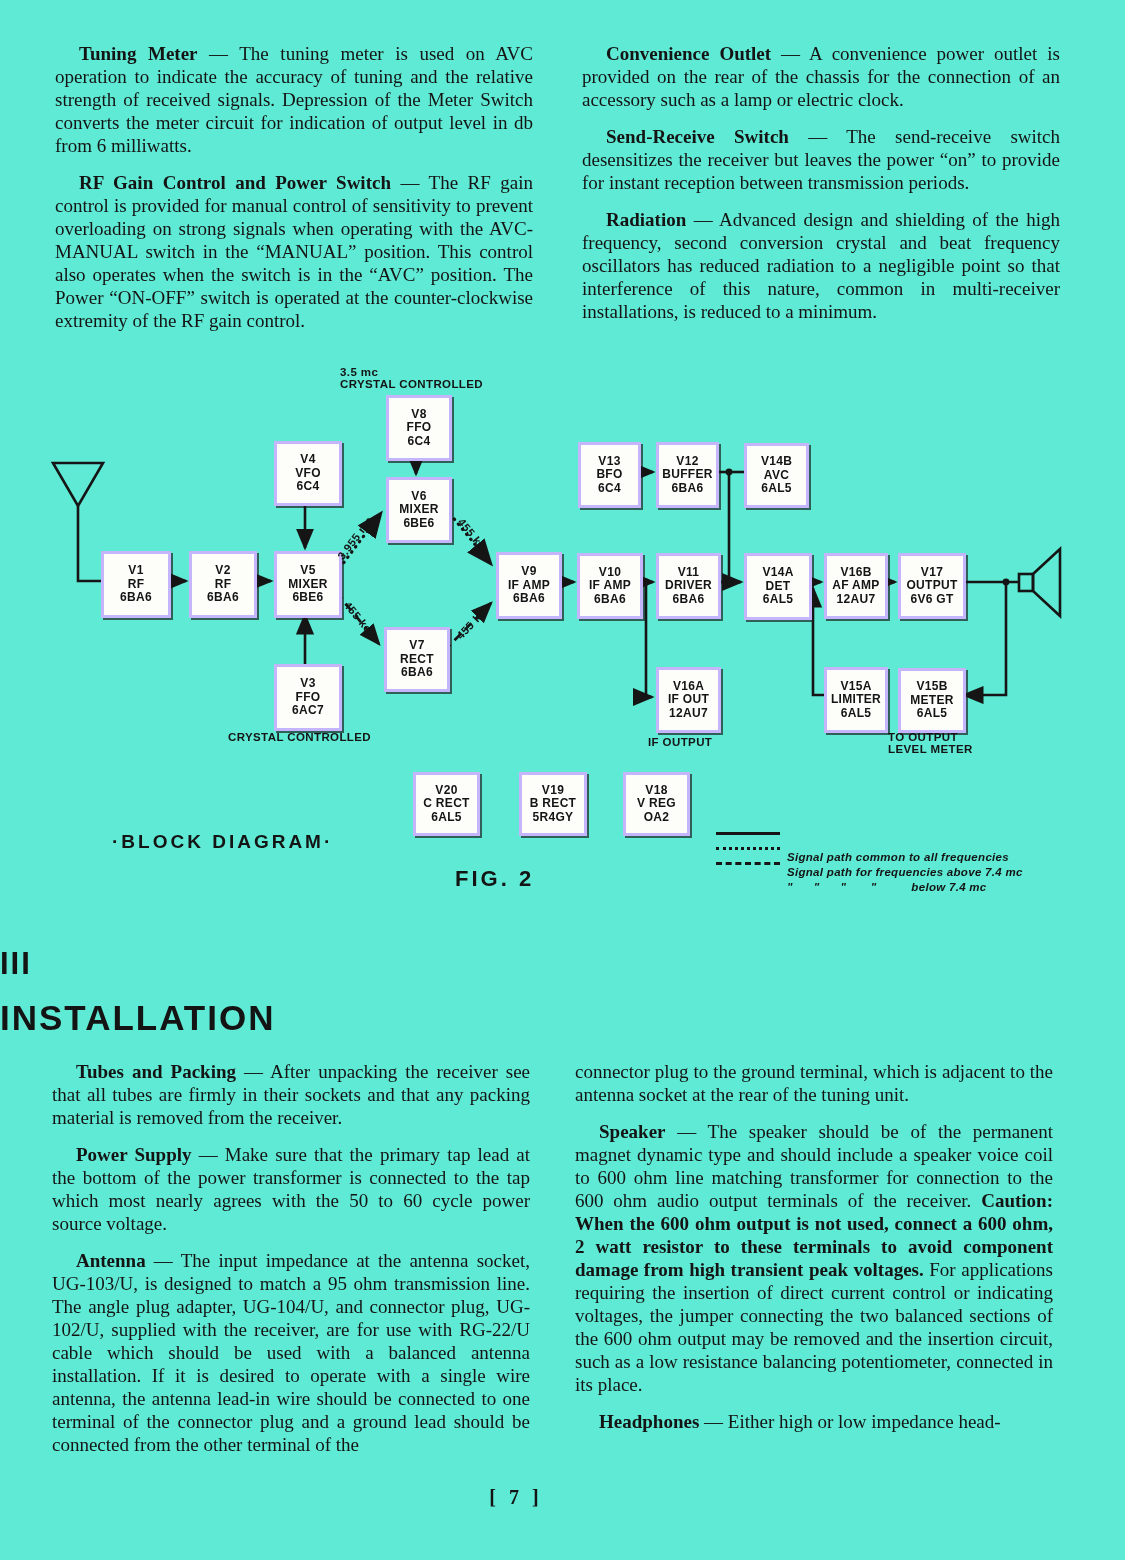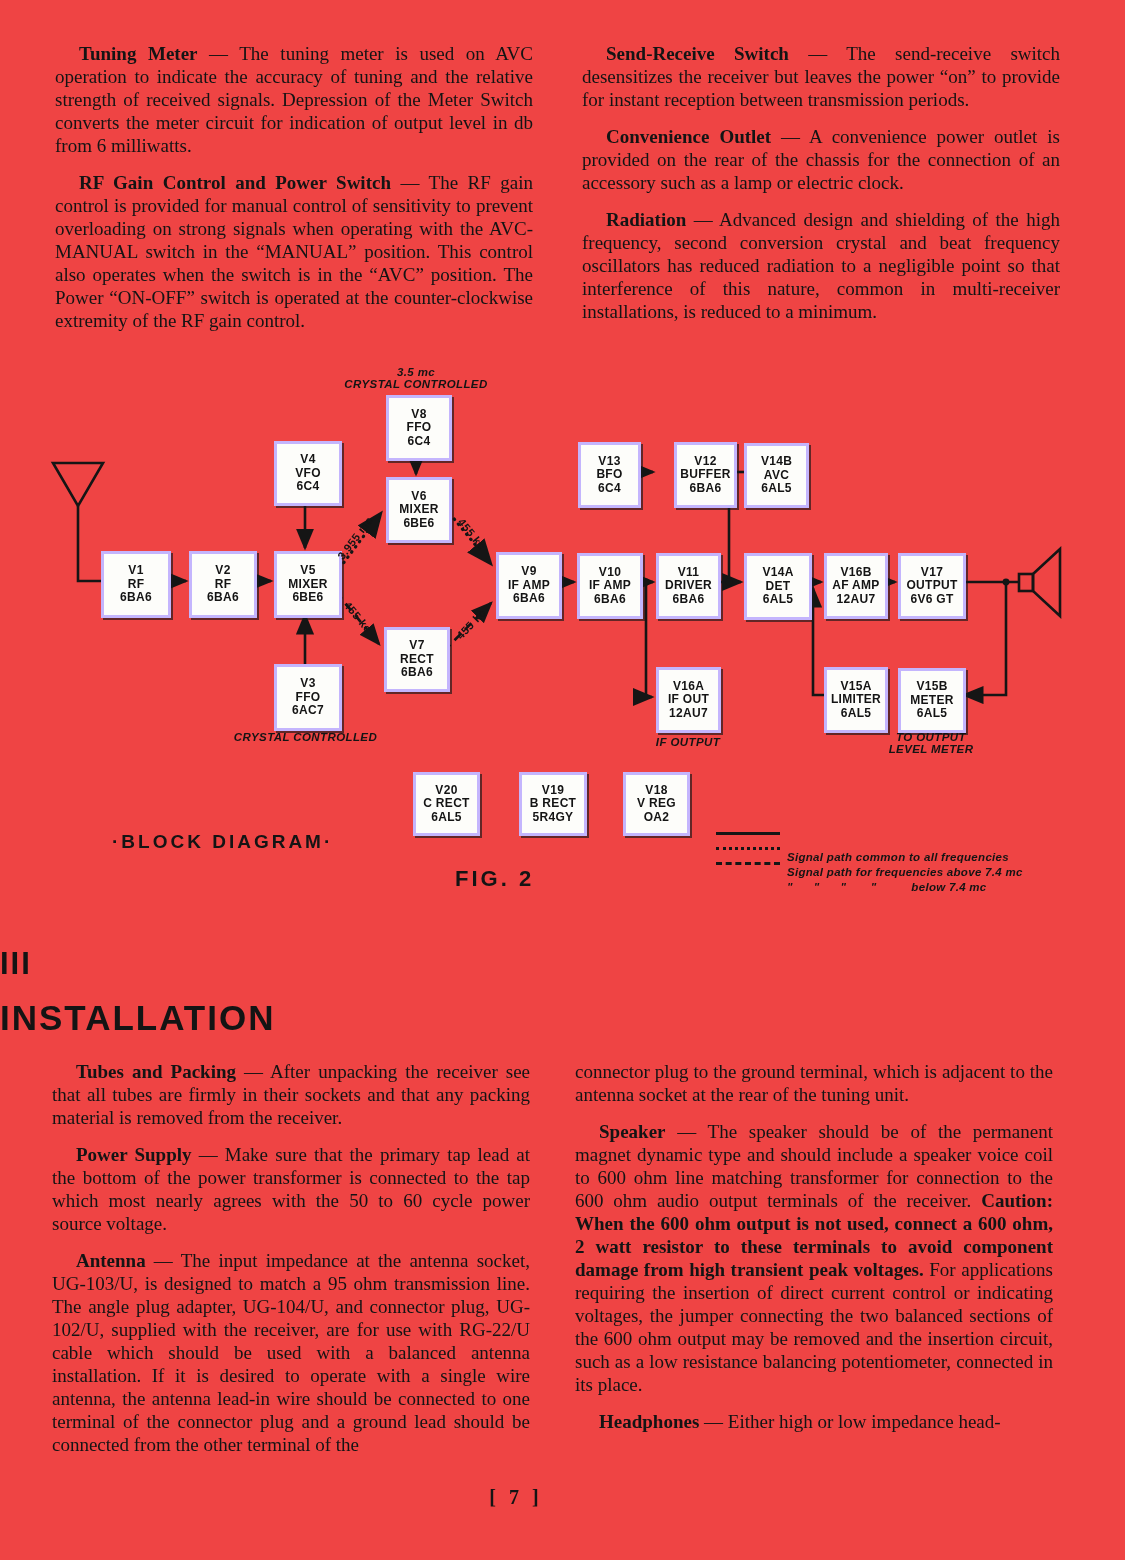"Tuning Meter — The tuning" .page { background: #ef4444 -> #5eead4 }
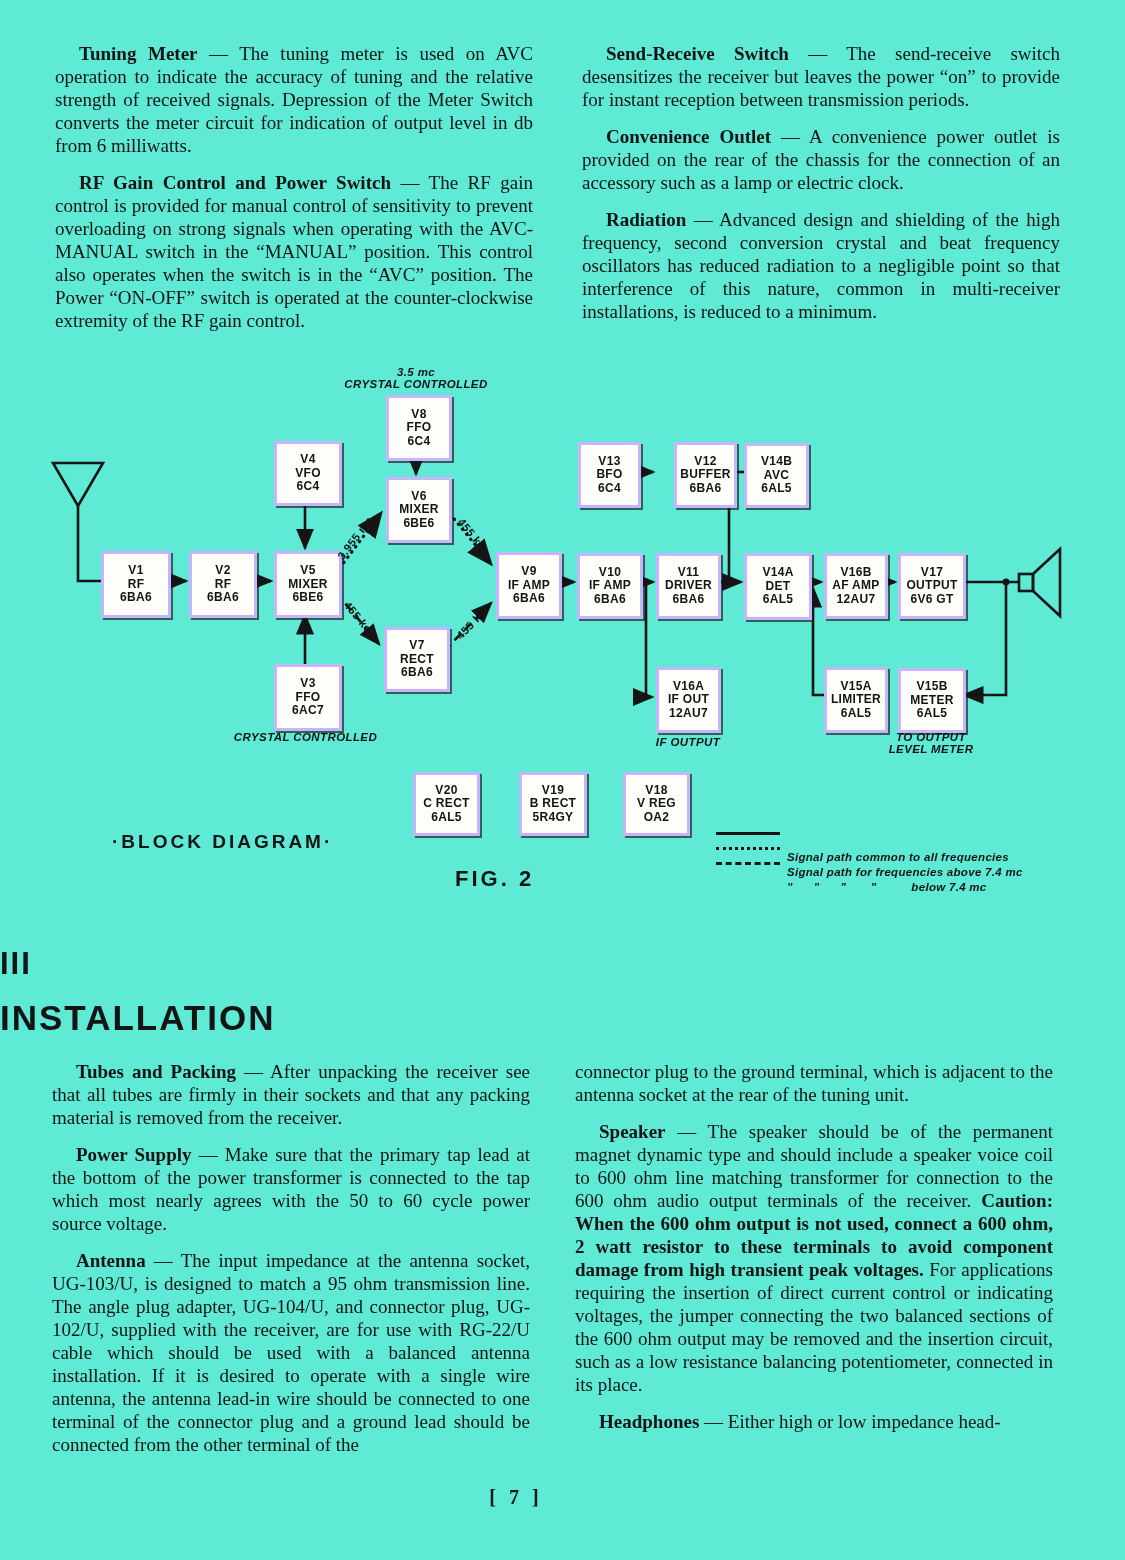"Send-Receive Switch — The send-receive" p { order: before "Convenience Outlet — A convenience" -> after "Convenience Outlet — A convenience" }
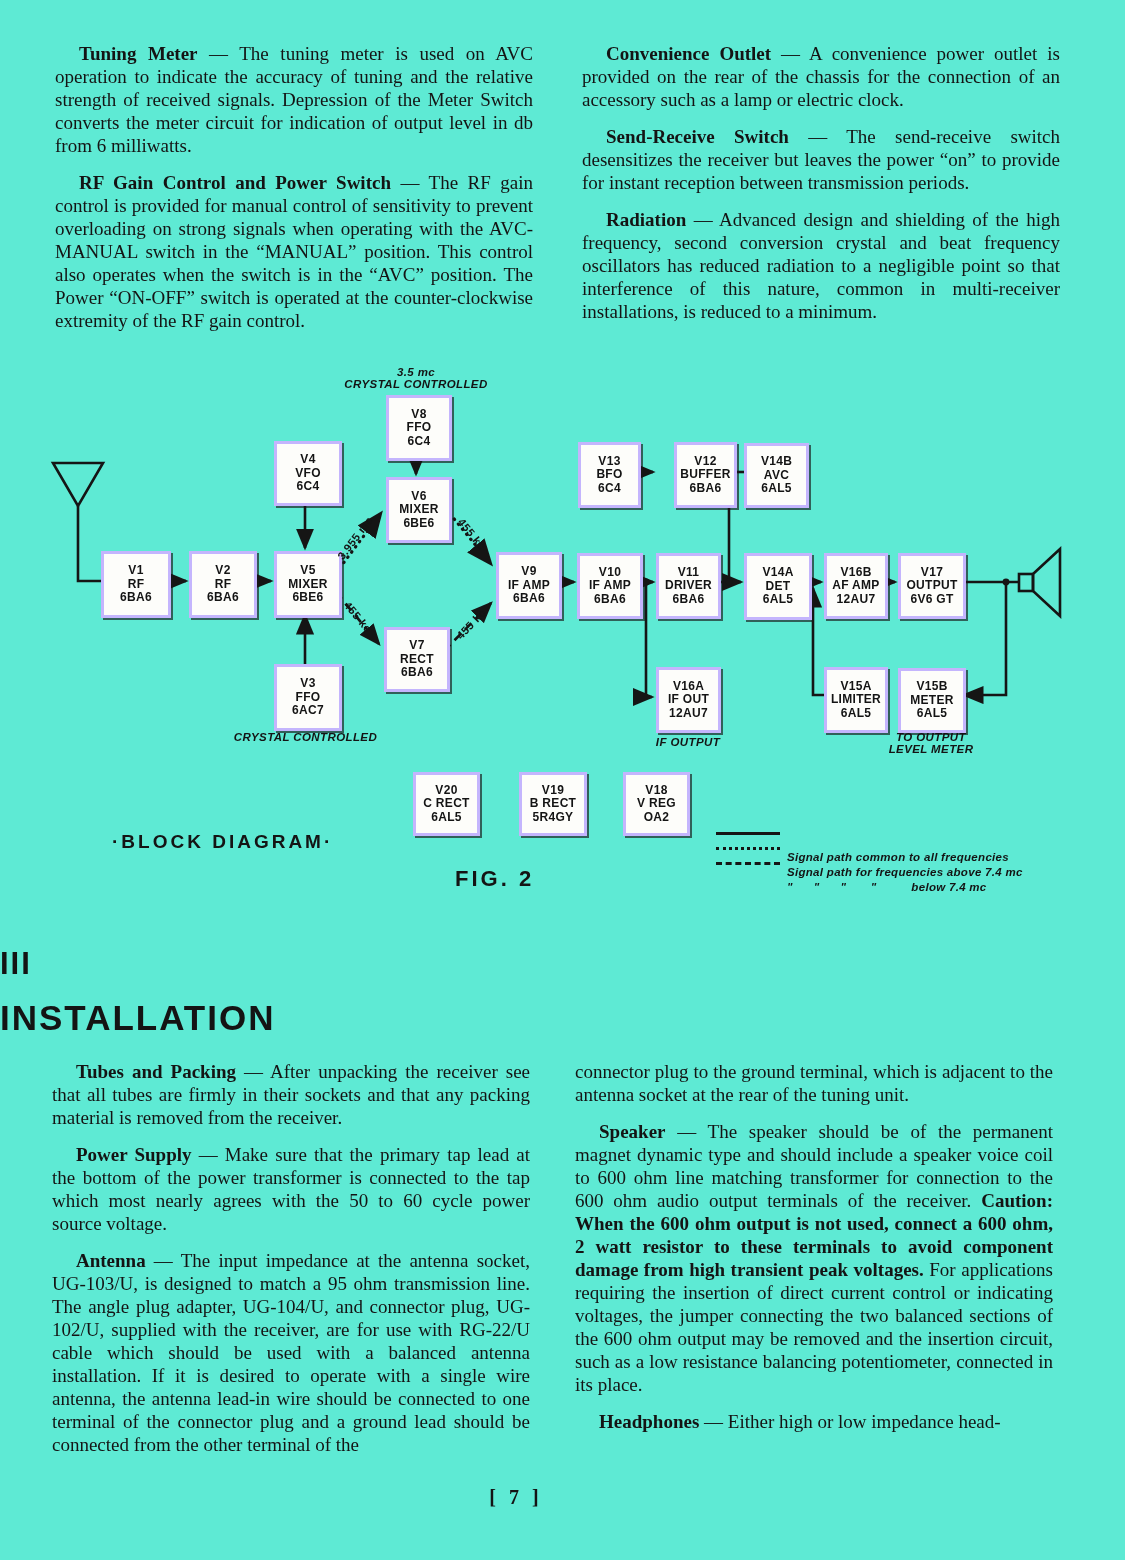"3.5 mc" .note { font-style: italic -> none; text-align: center -> left }
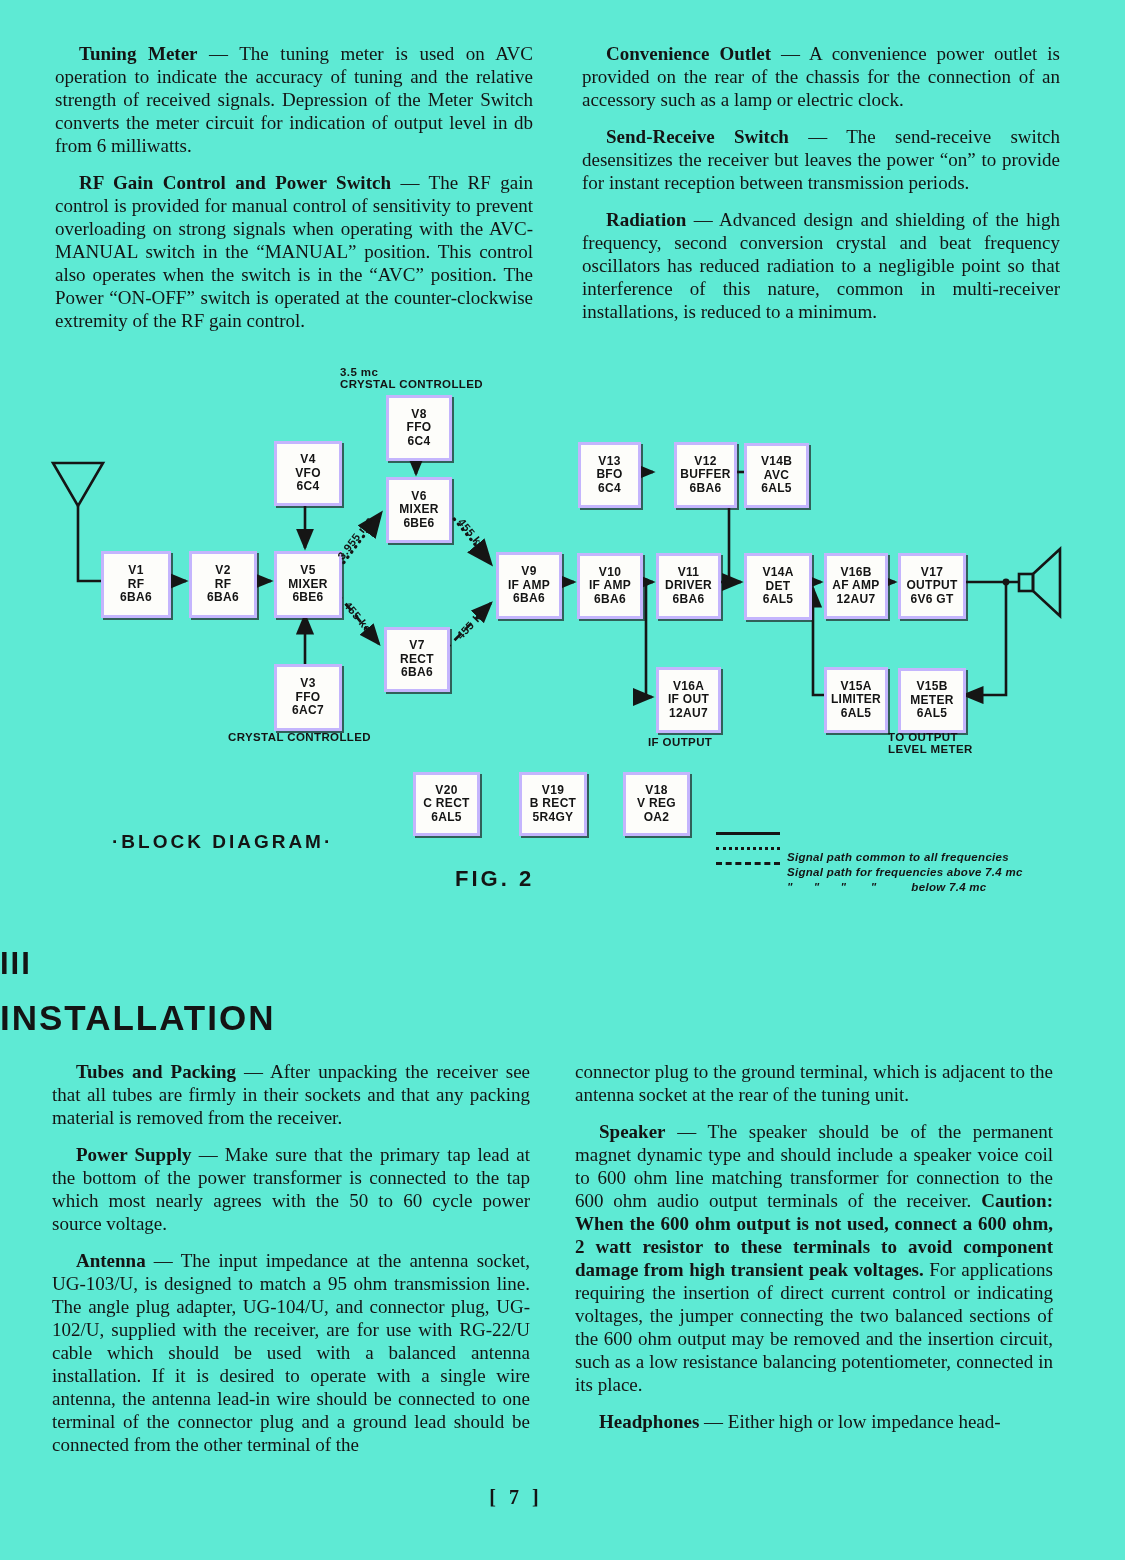"V12" div.dbox { left: 674px -> 656px }
